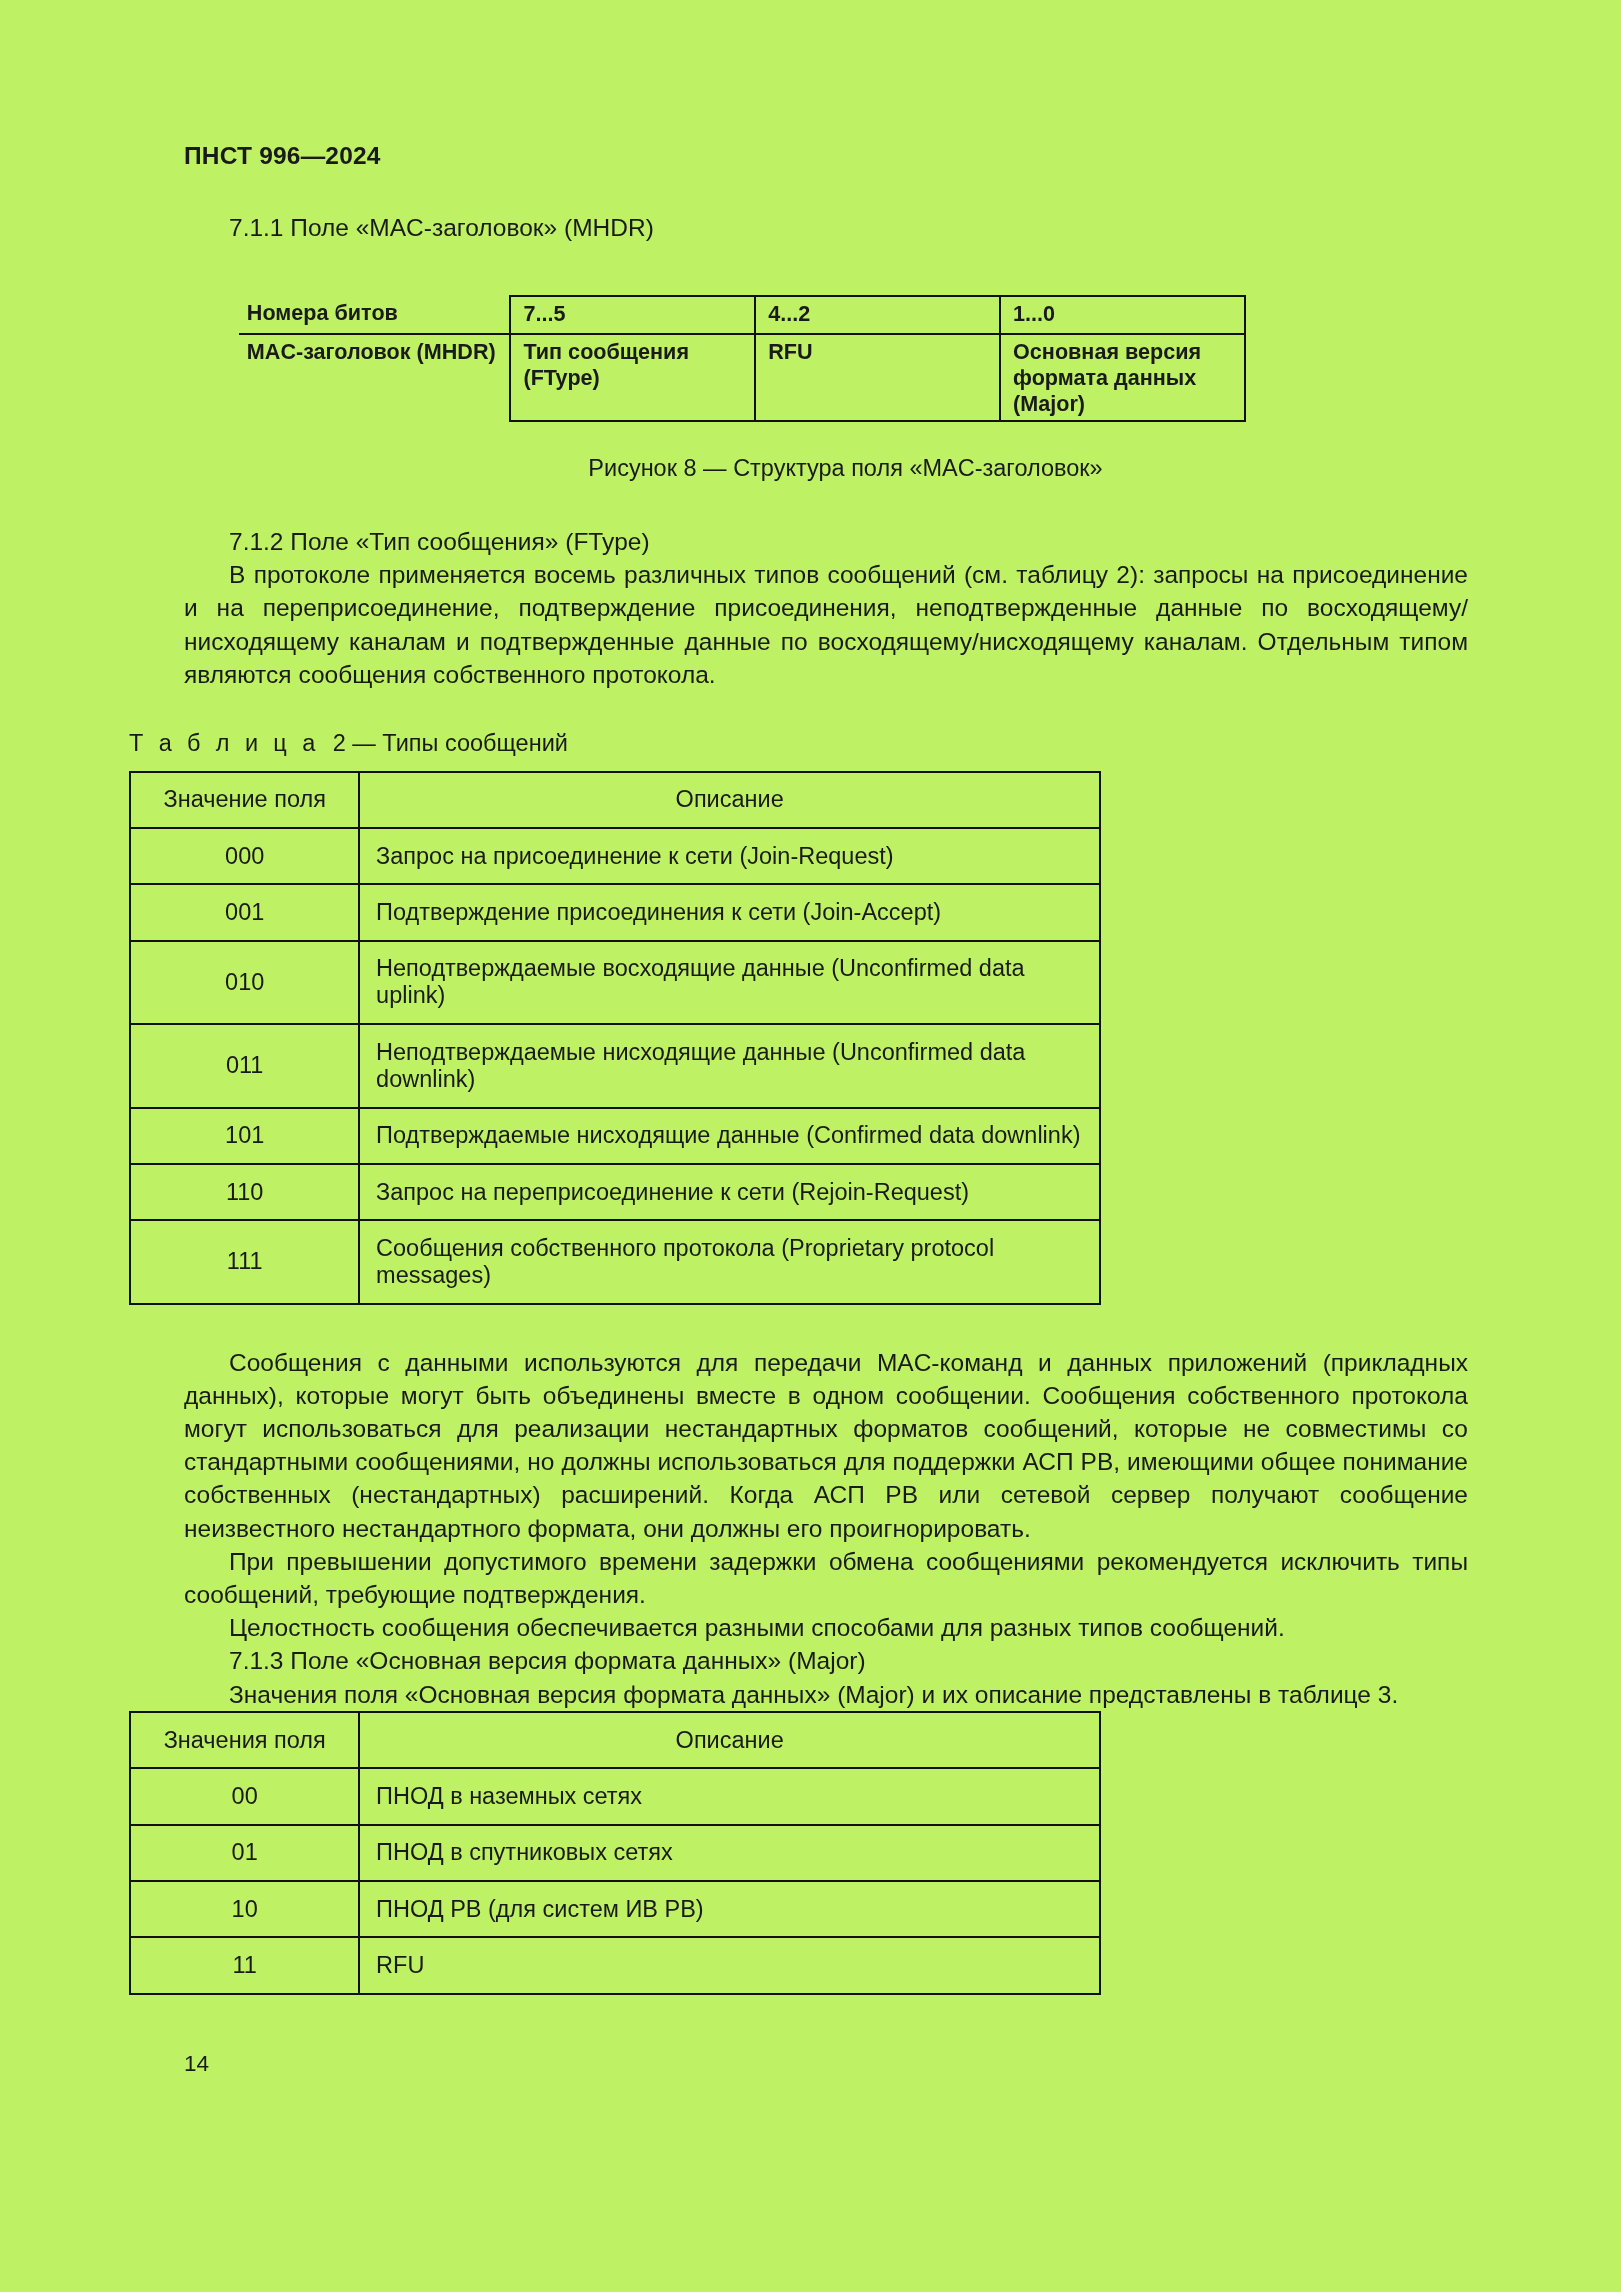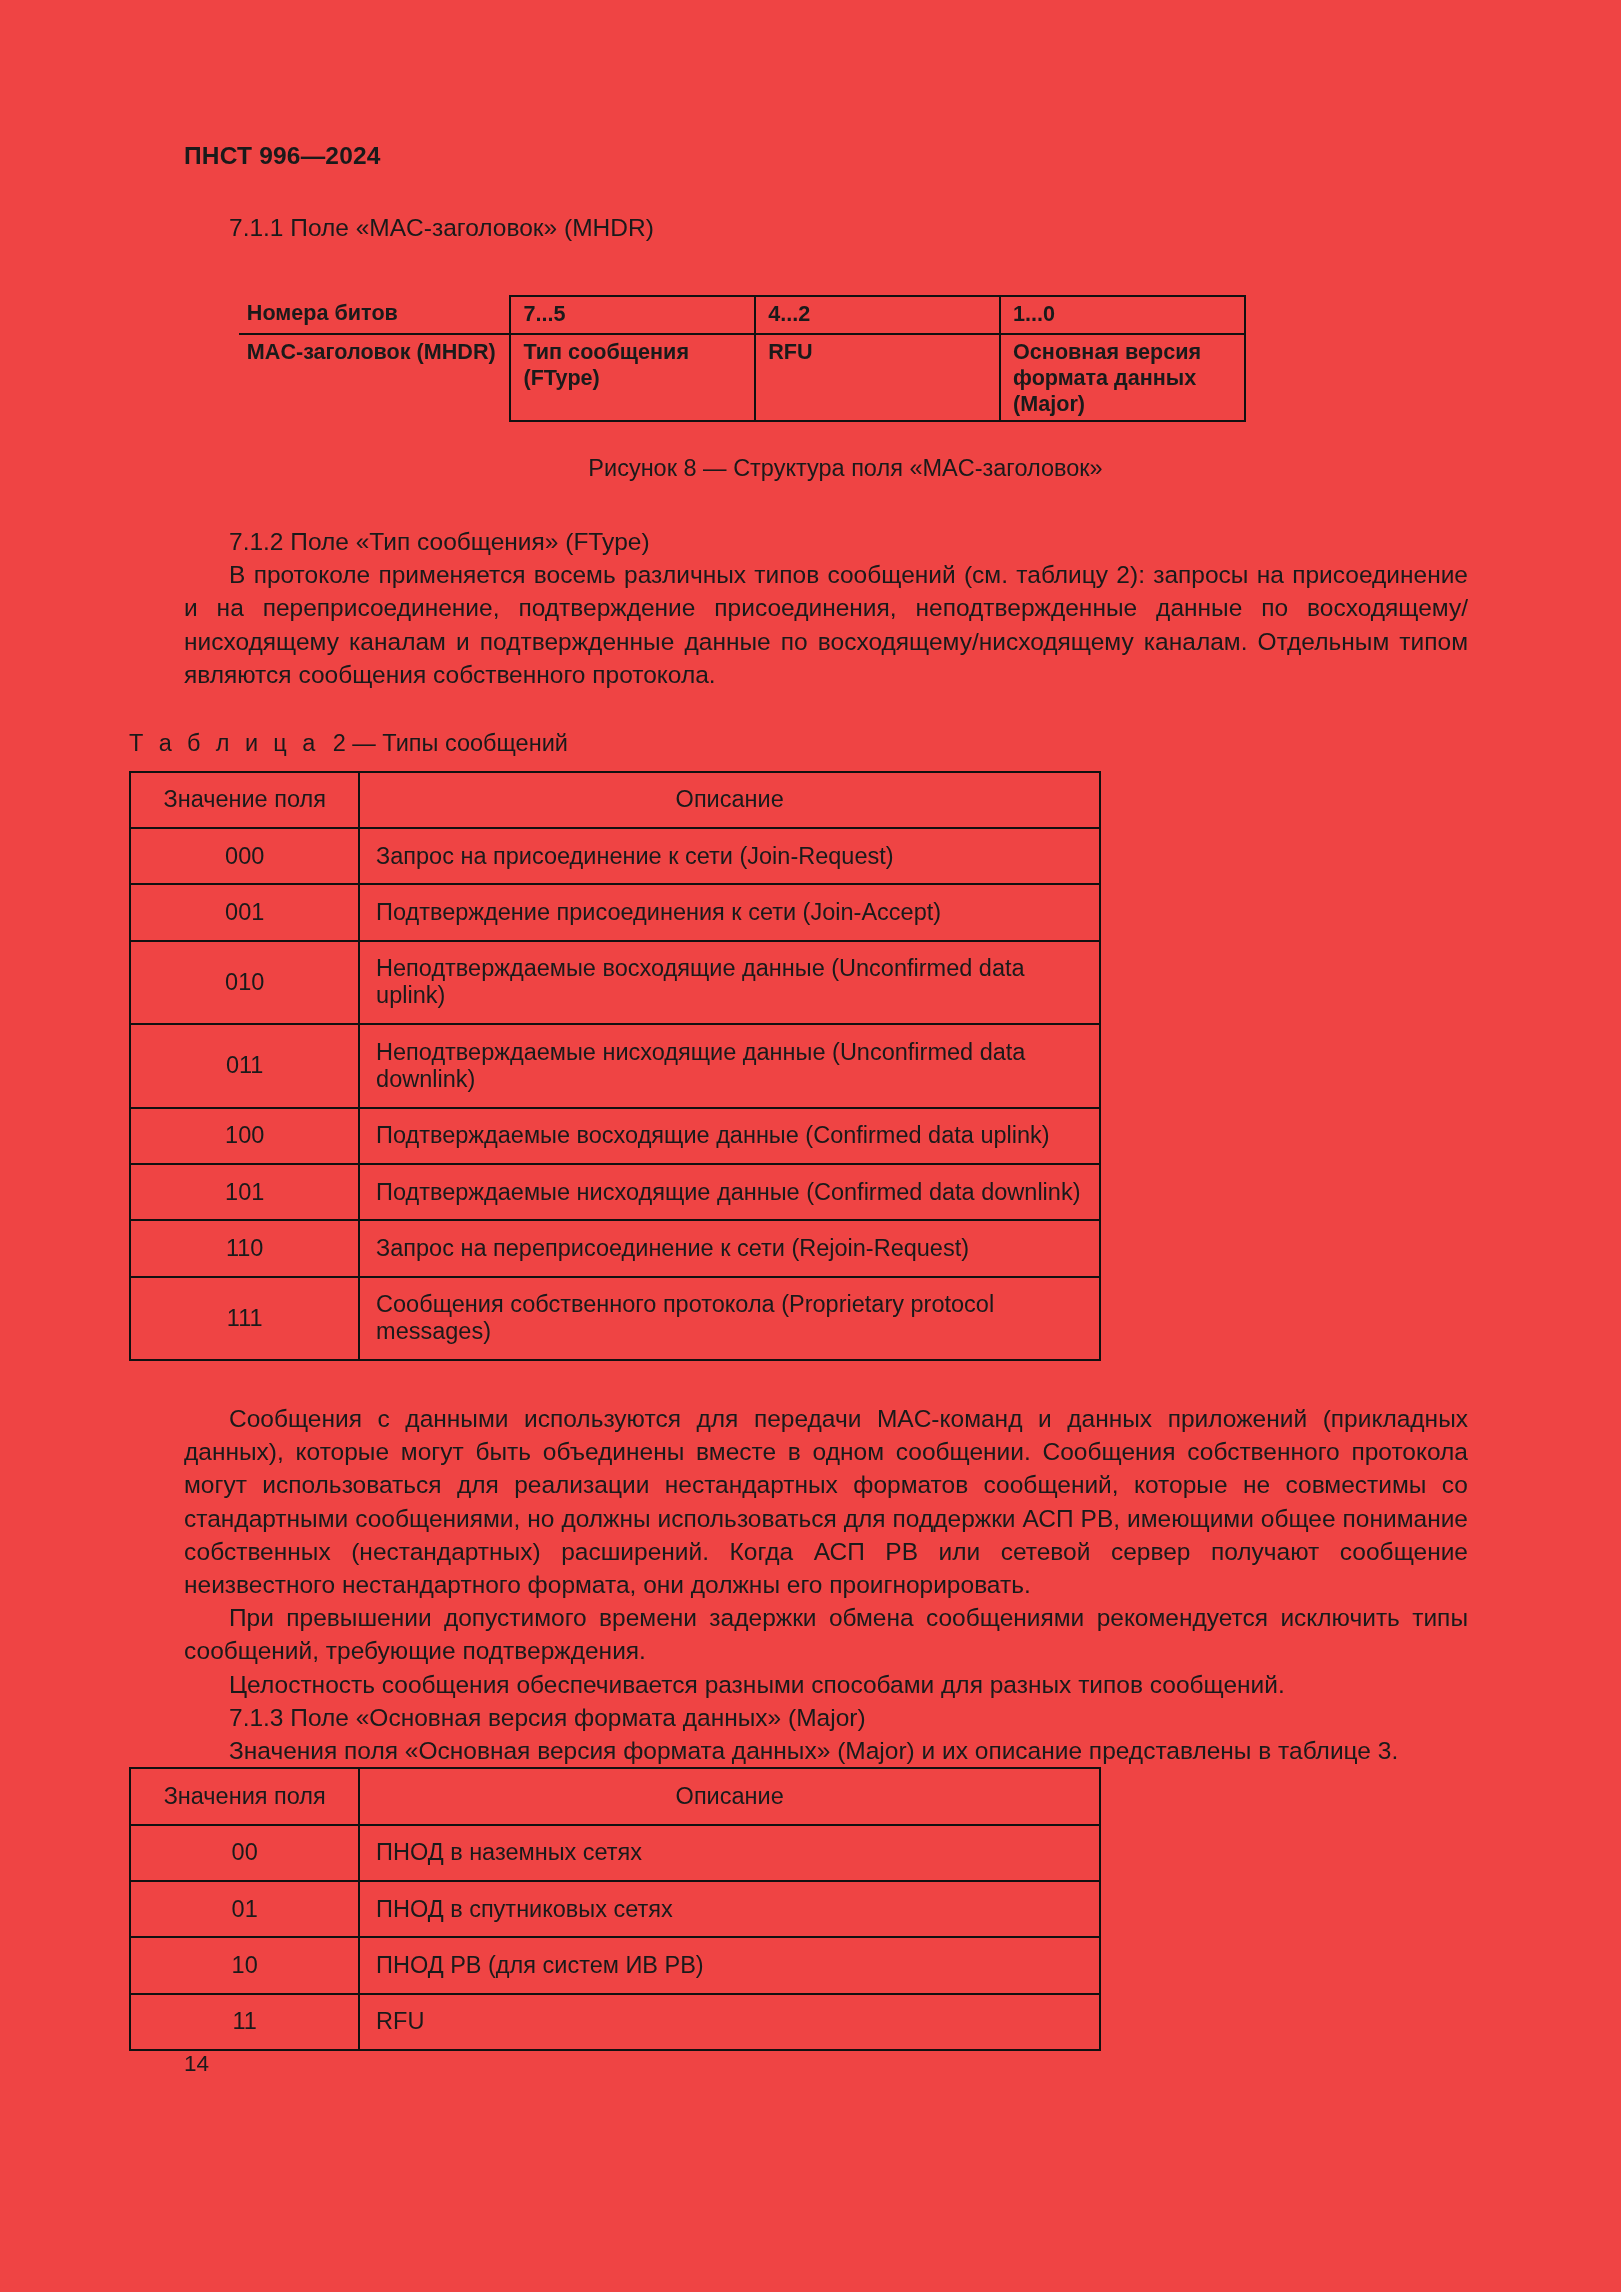"ПНСТ 996—2024" .page { background: #ef4444 -> #bef264 }
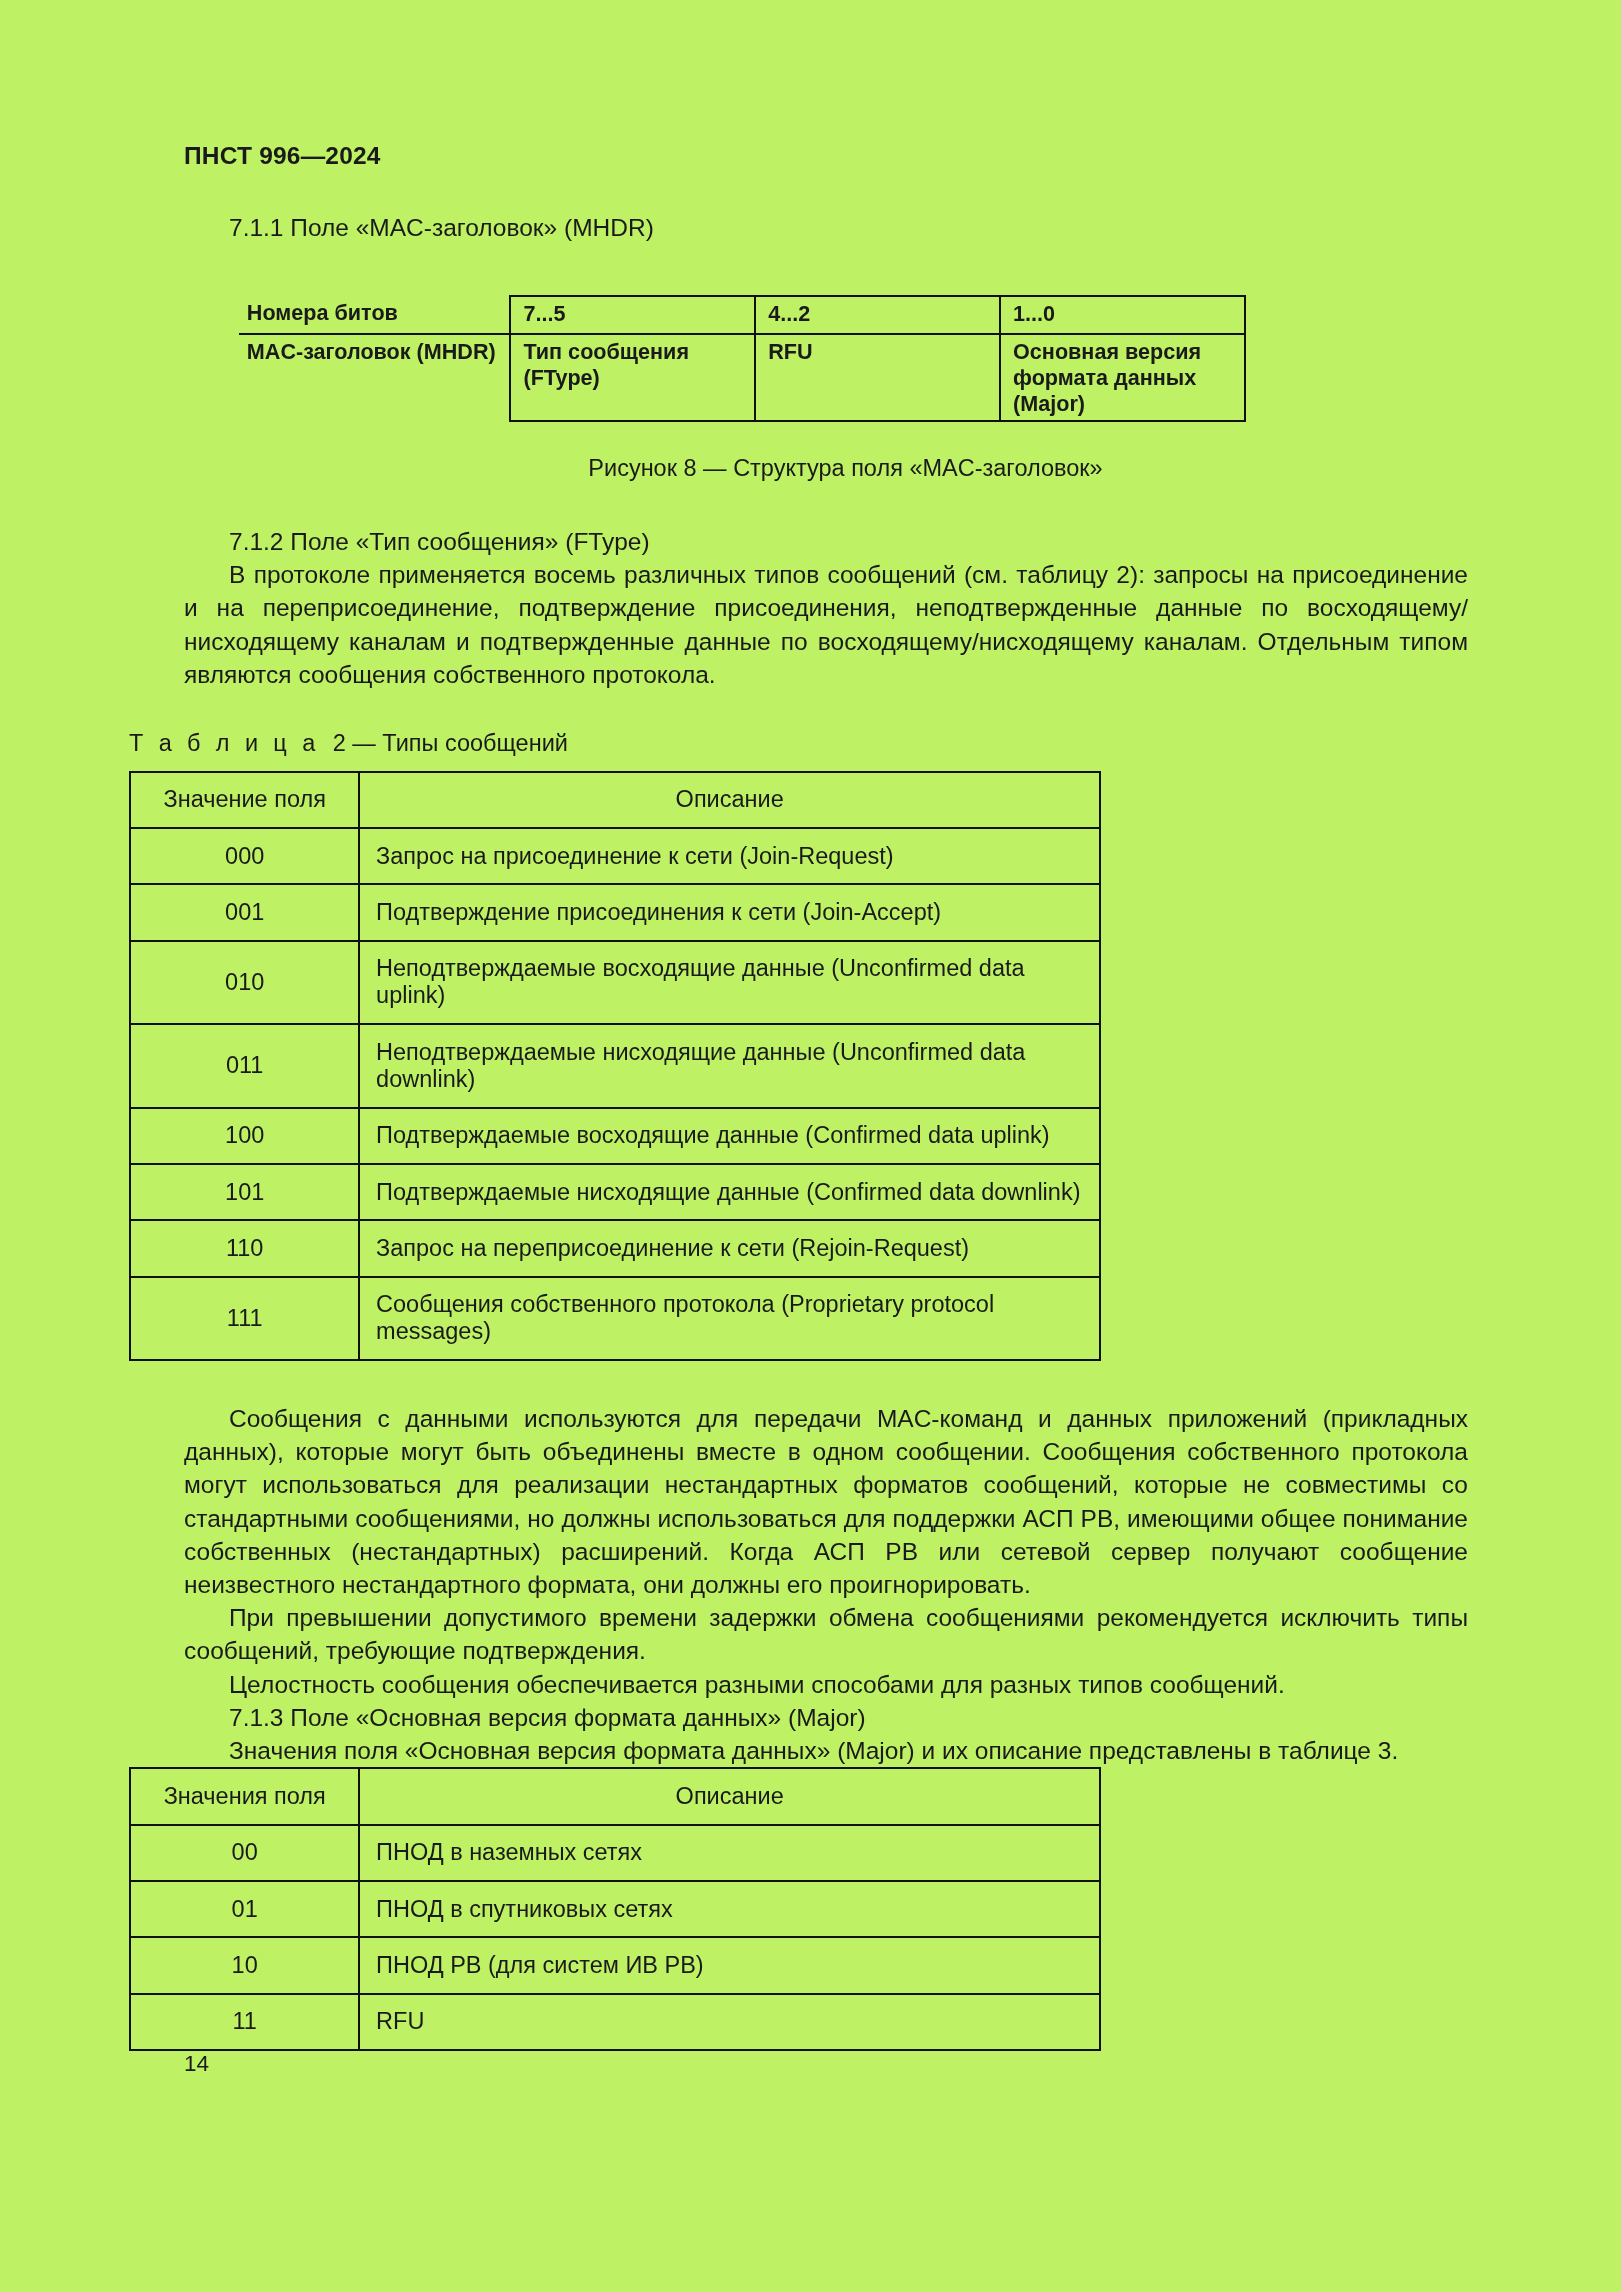"100" tr { html: <tr> <td>100</td> <td>Подтверждаемые восходящие данные (Confirmed data uplink)</td> </tr> -> none }
